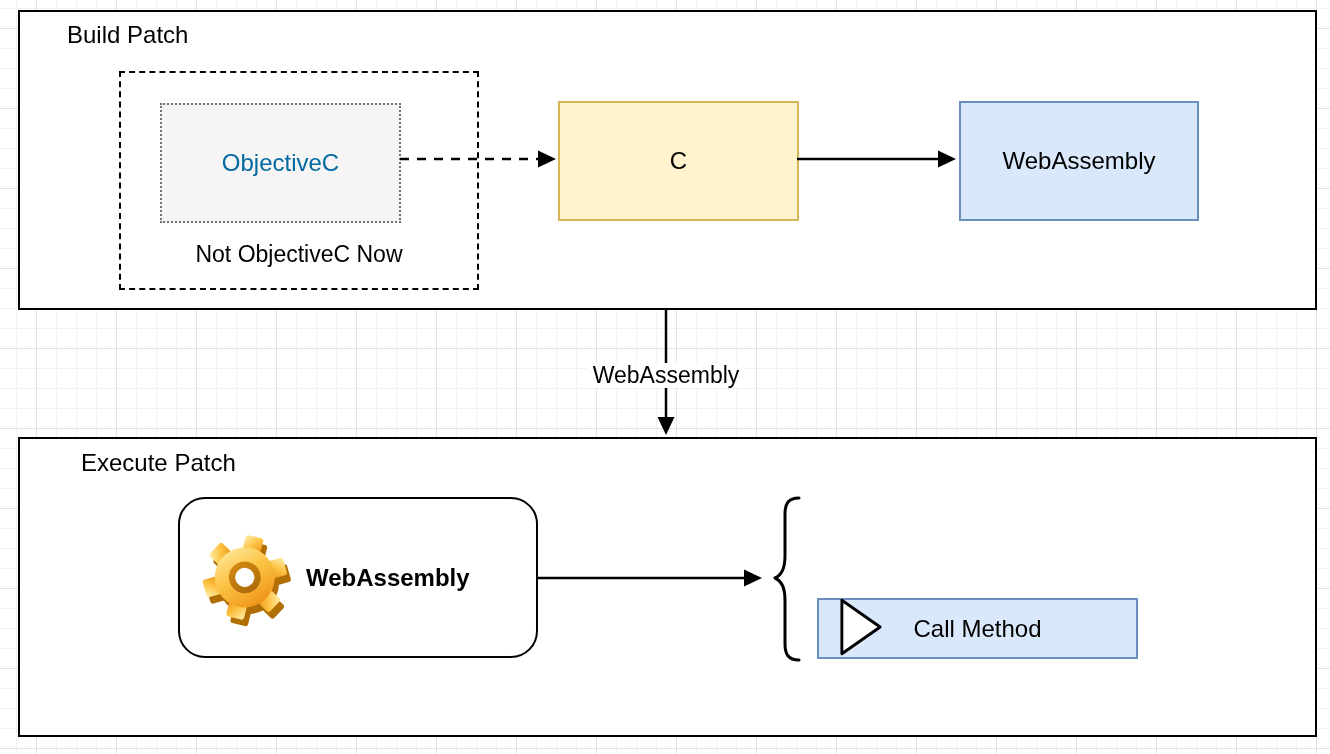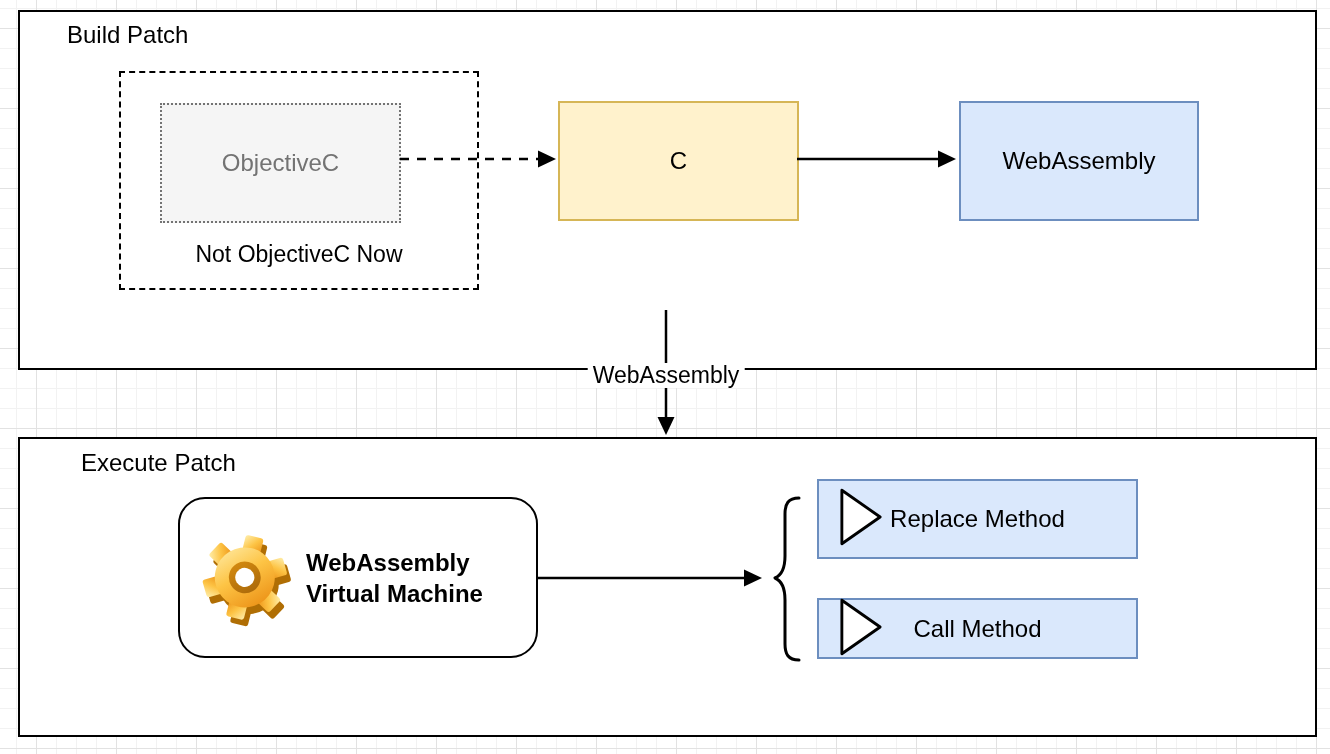"Build Patch" div.frame { height: 360px -> 300px }
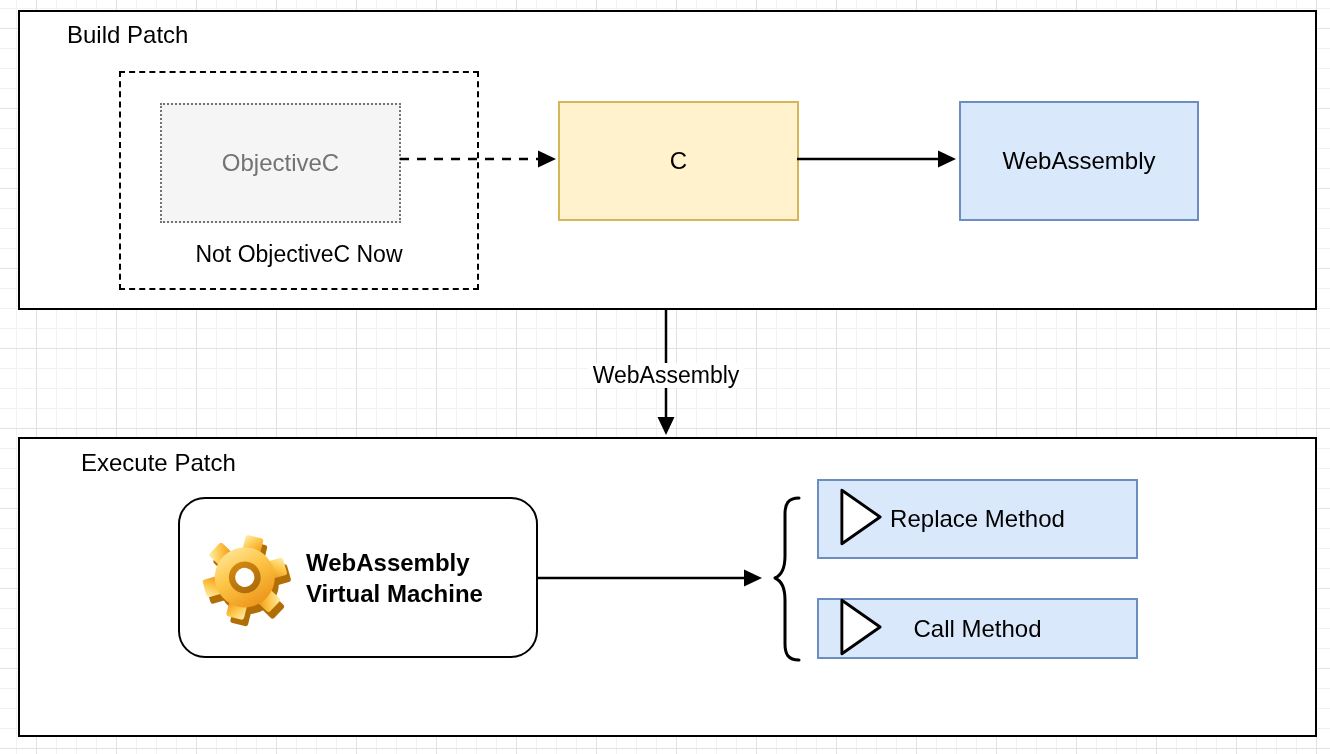"ObjectiveC" .node--gray { color: #737373 -> #0369a1 }
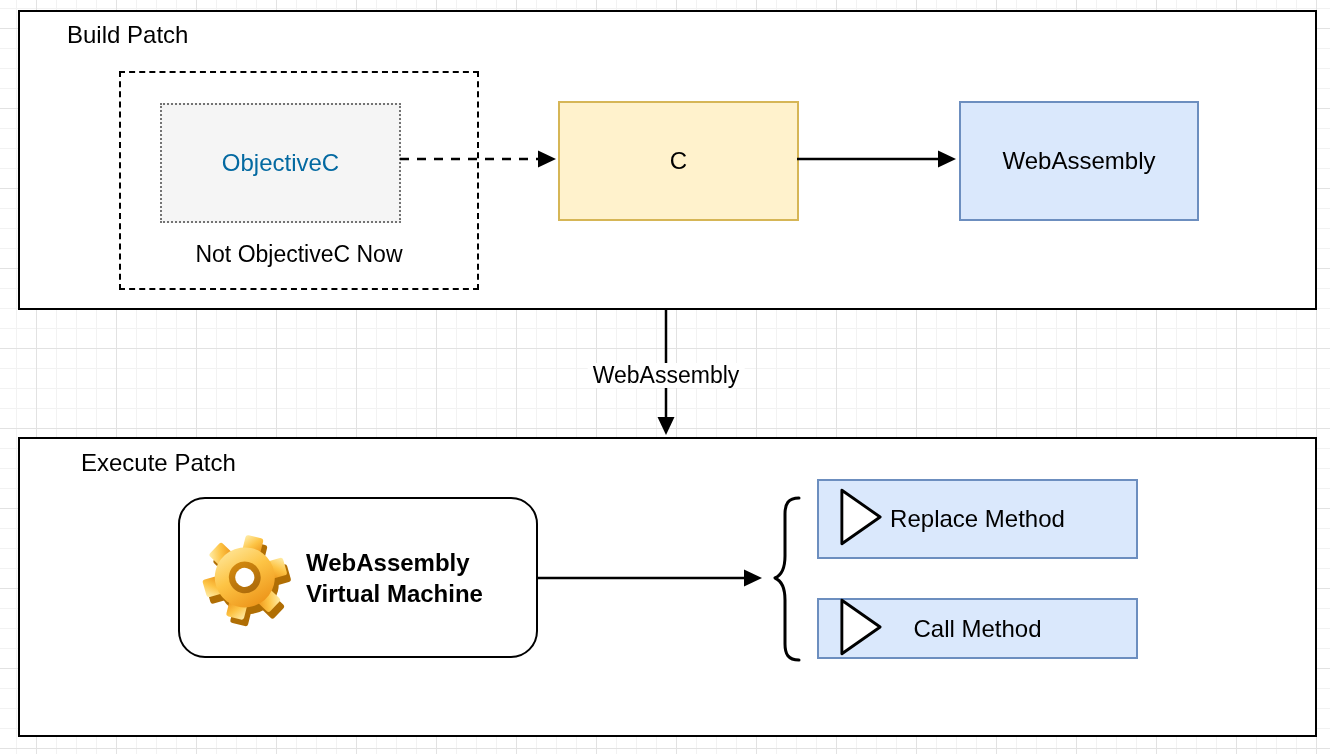"Replace Method" div.method-node { html: <div> <span> <svg> <path></path> </svg> </span> <span>Replace Method</span> </div> -> none }
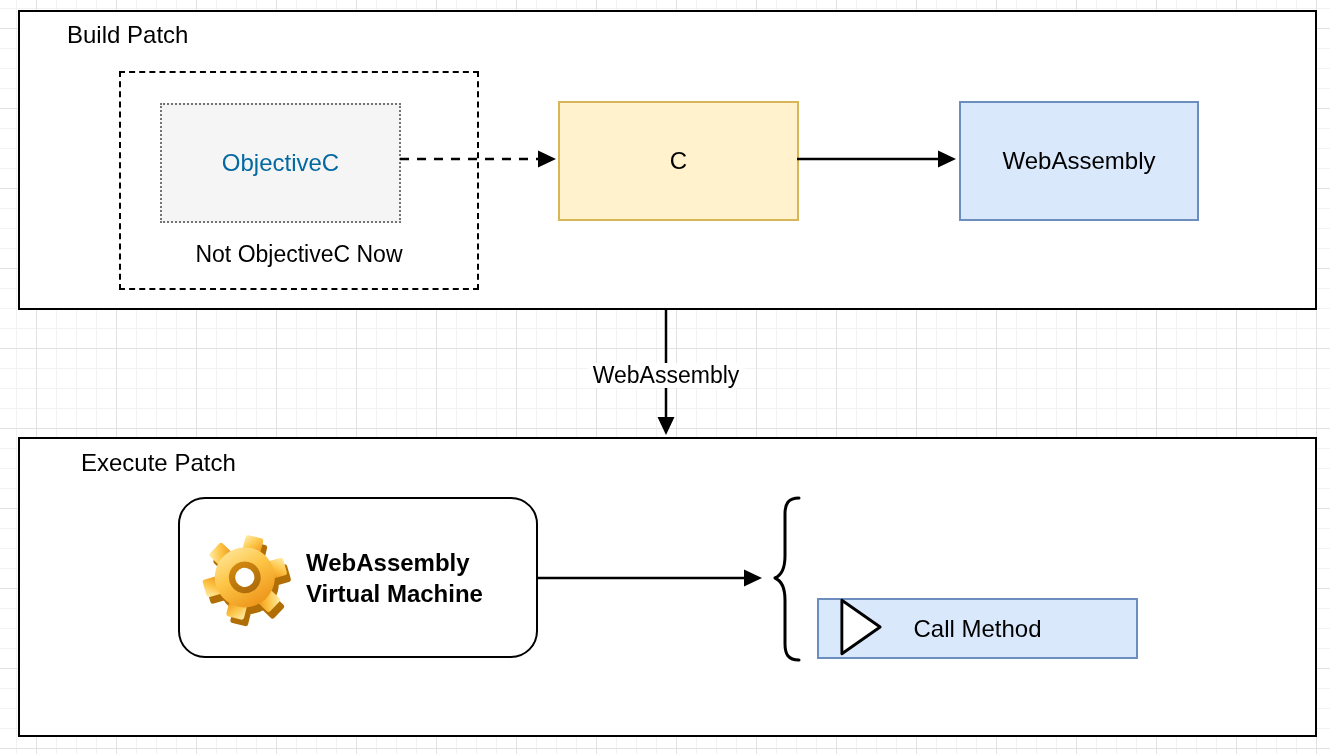"Virtual Machine" span { html: <span>Virtual Machine</span> -> none }
